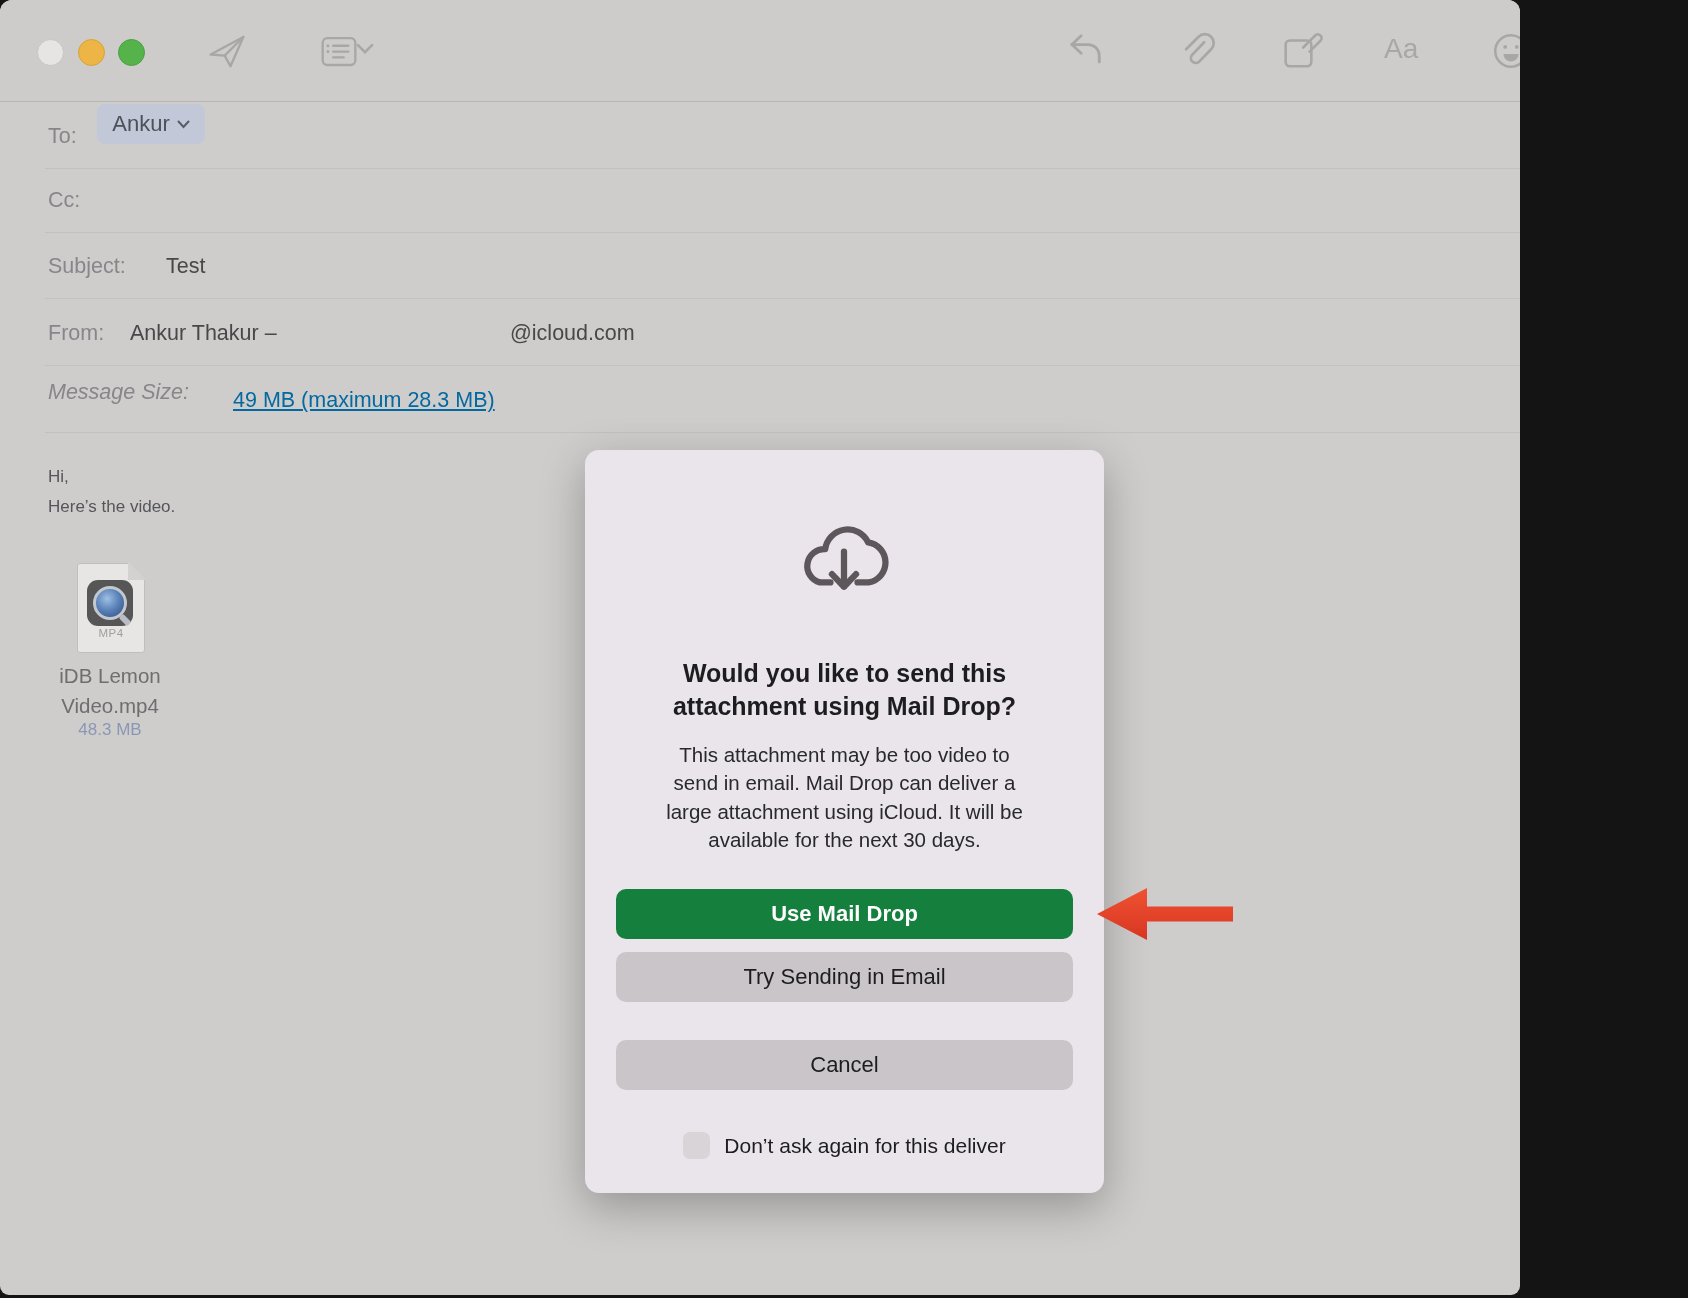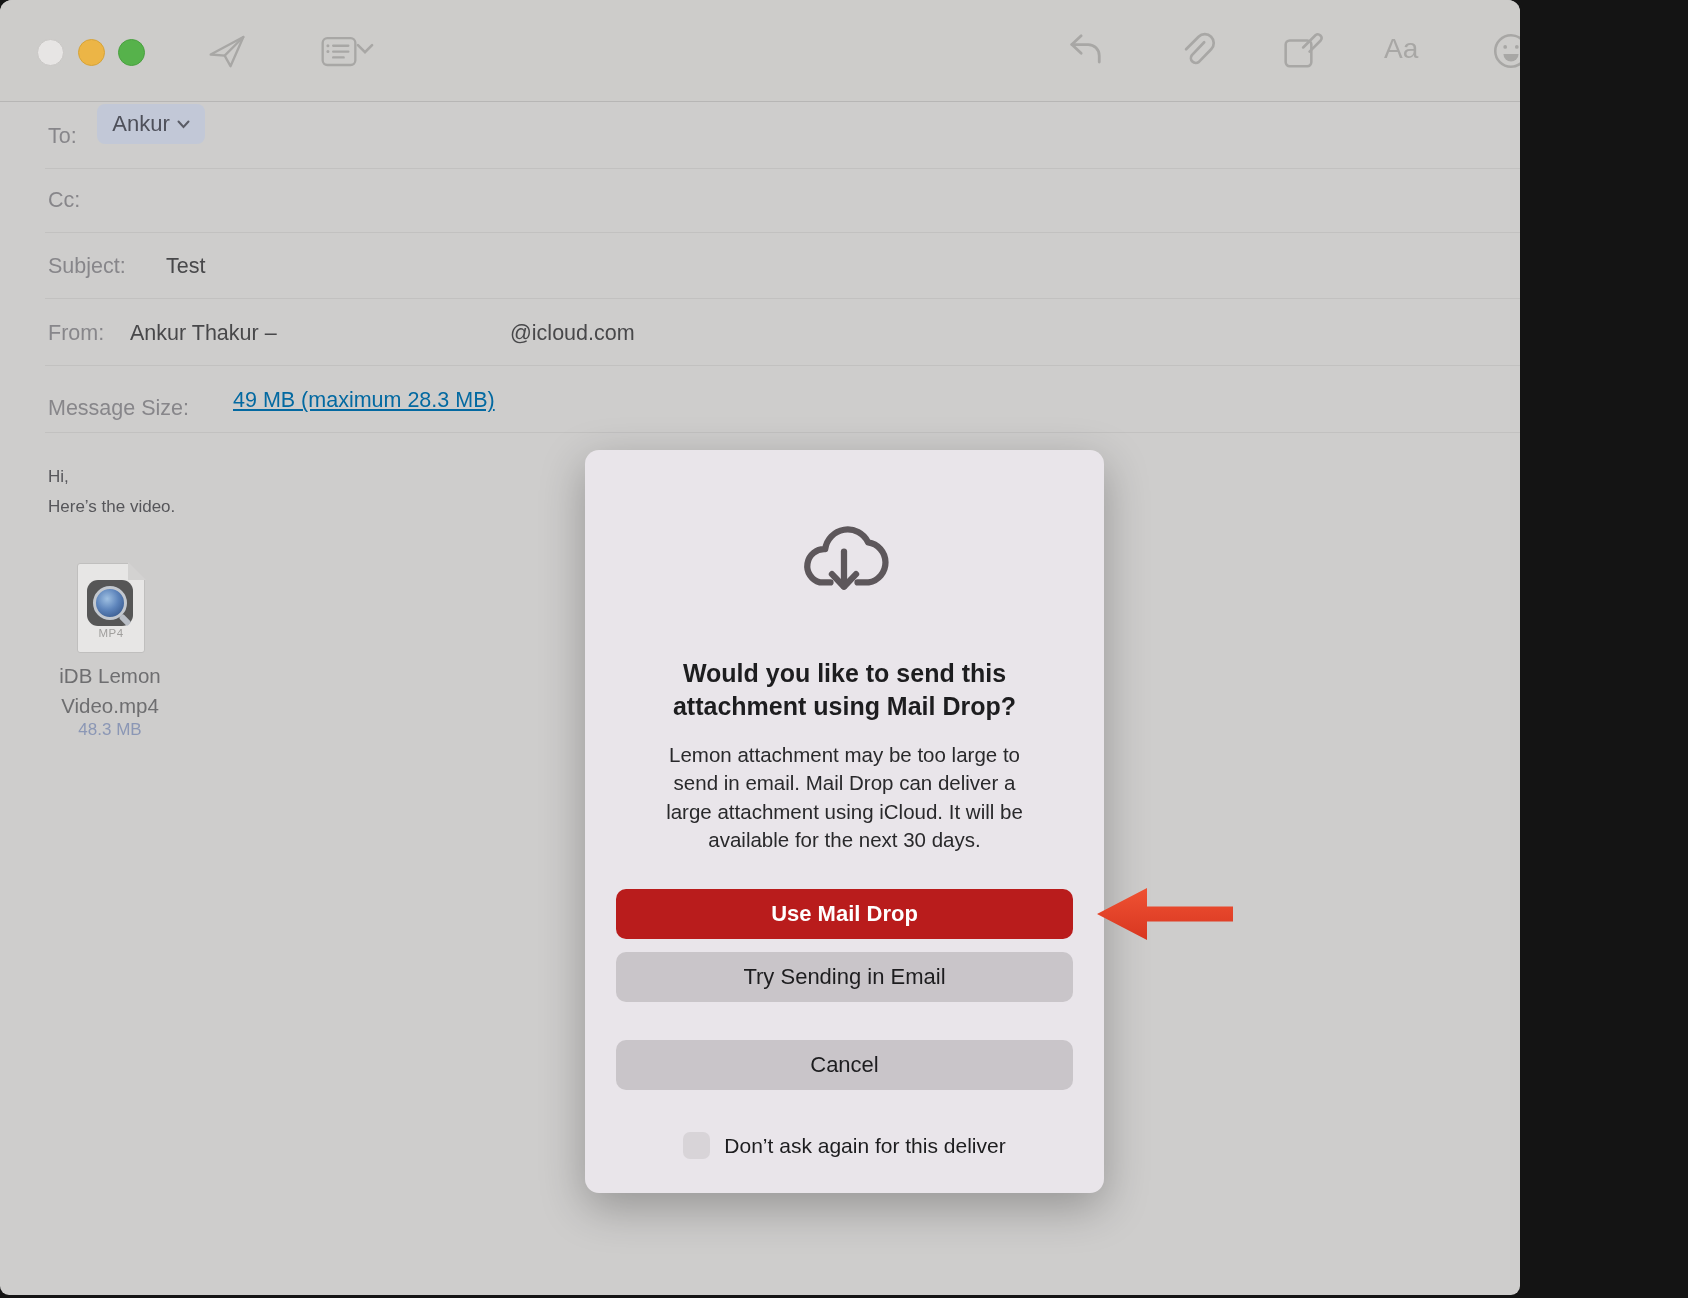"Message Size:" div.flabel { font-style: none -> italic; top: 396px -> 380px }
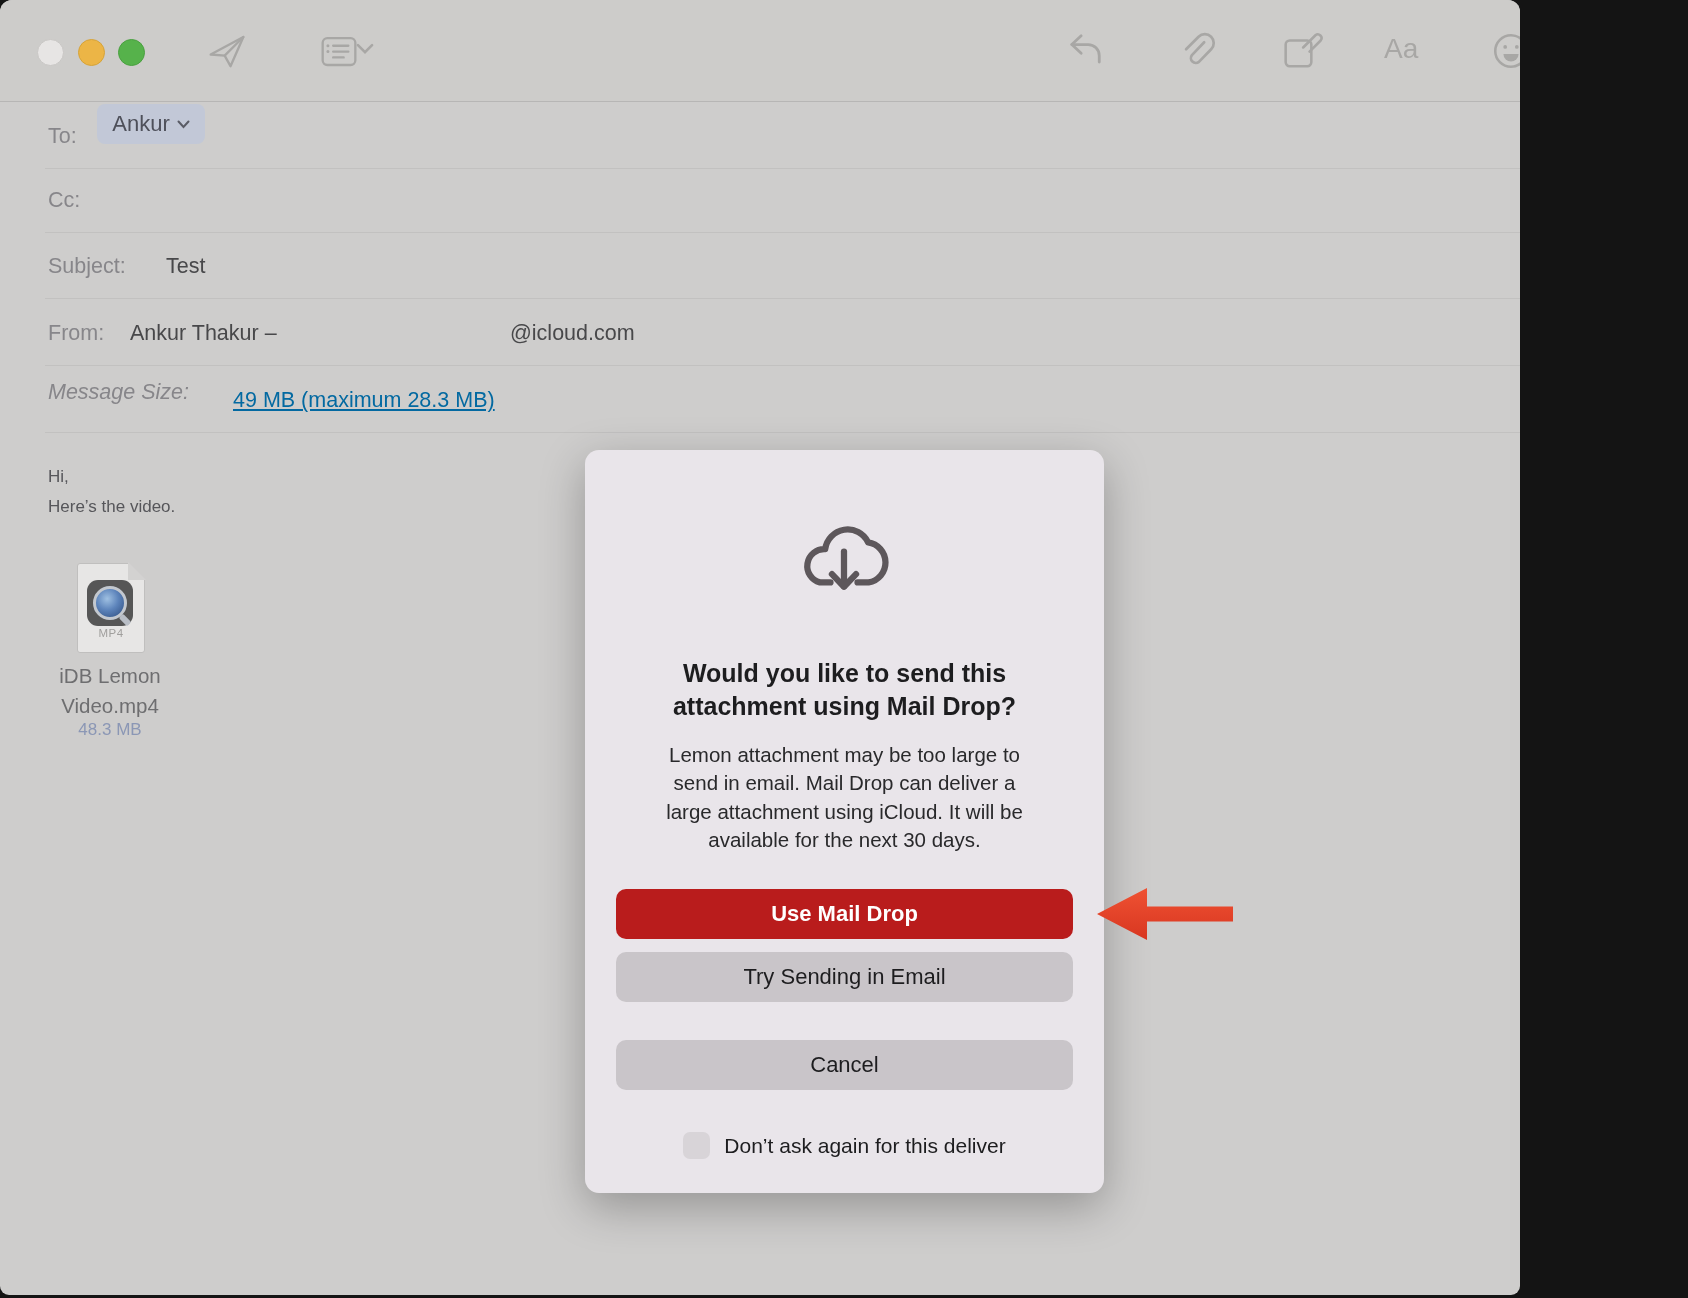"Lemon attachment may be too" div { text: Lemon attachment may be too large -> This attachment may be too video }
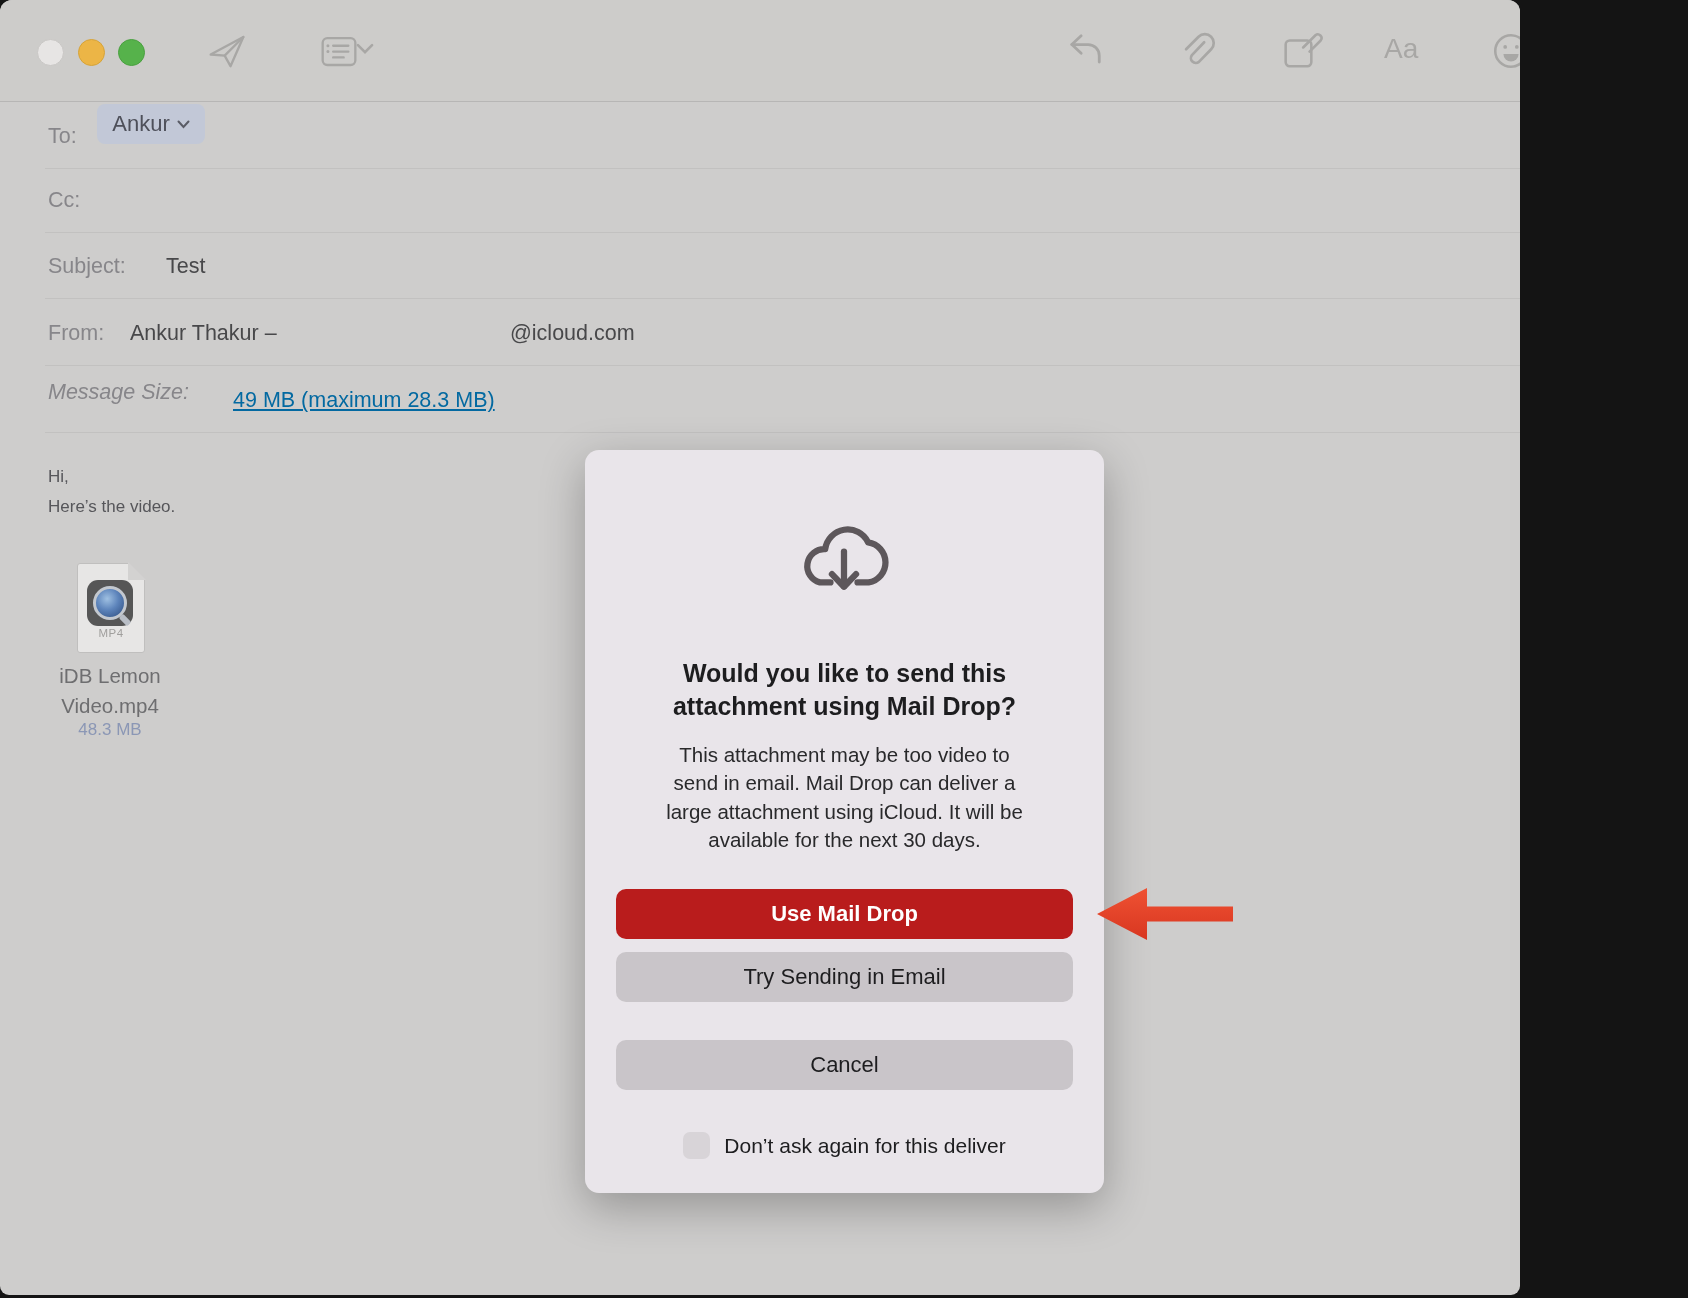"Use Mail Drop" .btn-primary { background: #b91c1c -> #15803d }
